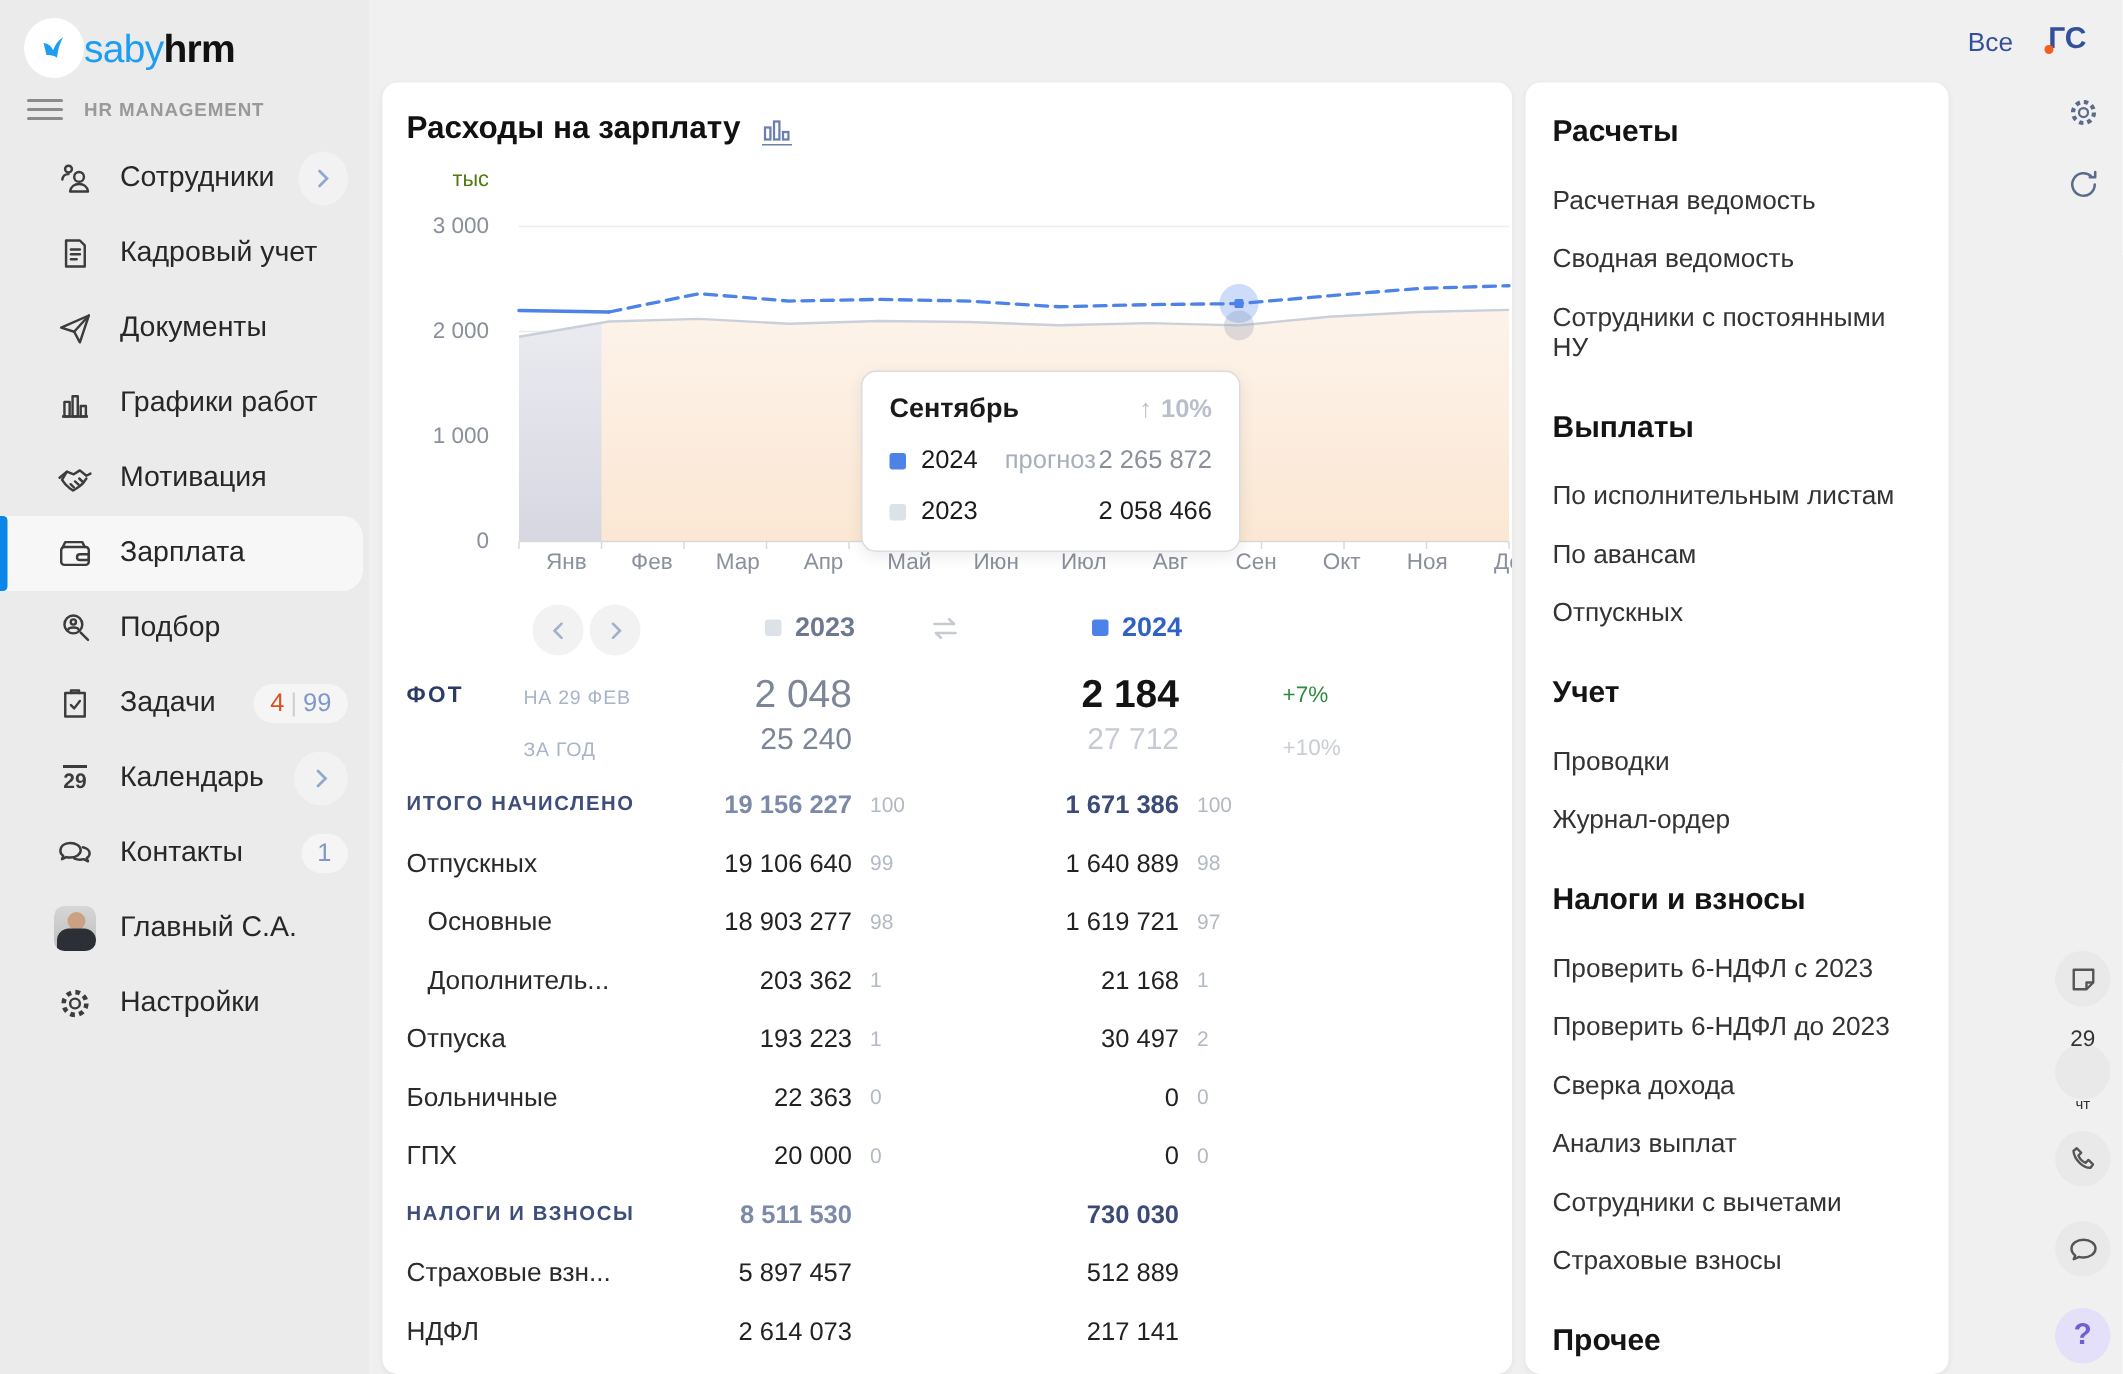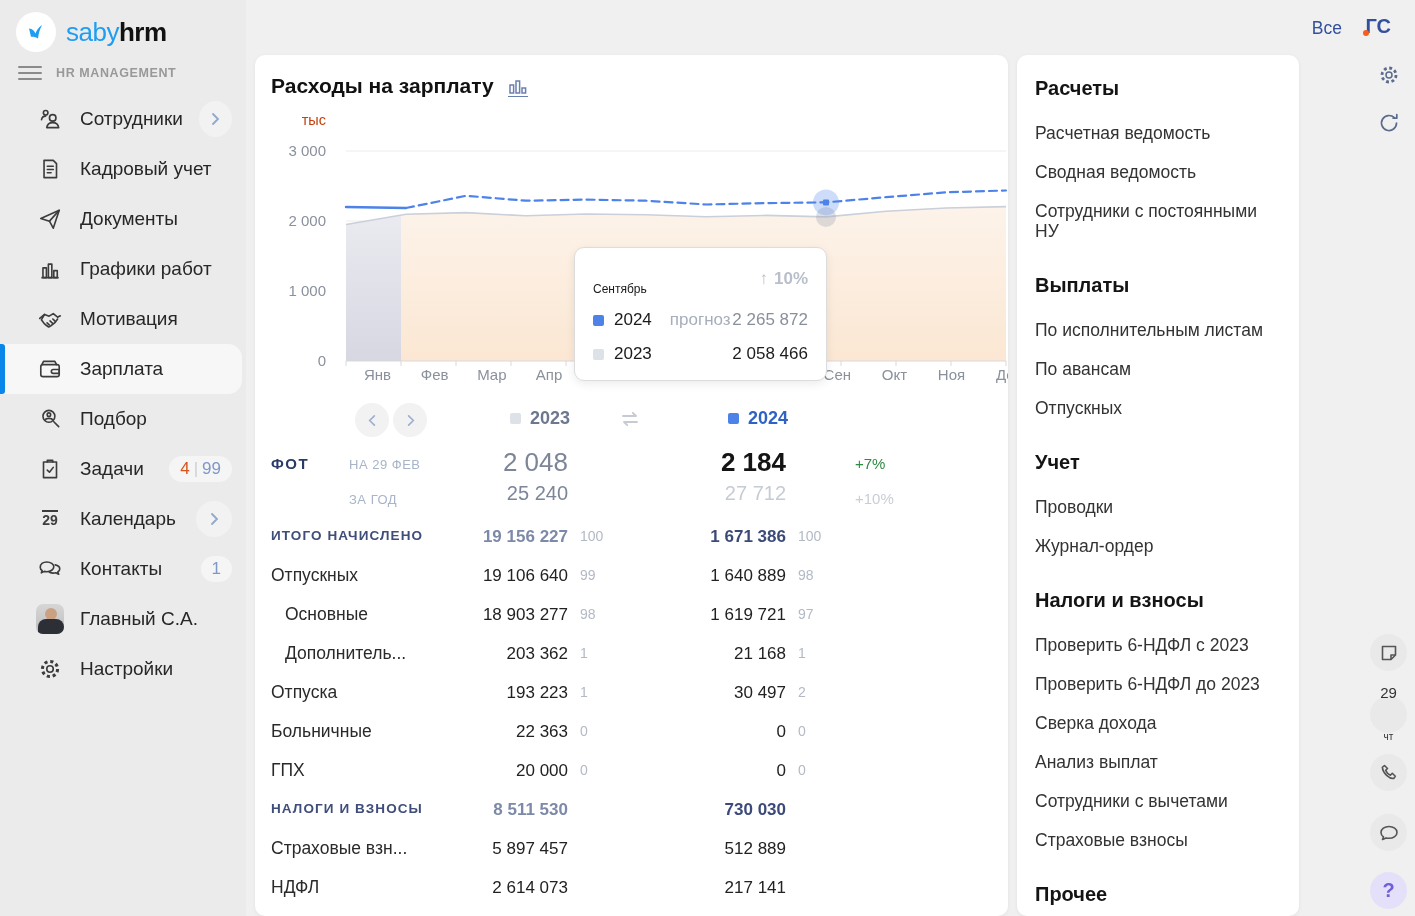"sabyhrm" .logo-row { gap: 10px -> none }
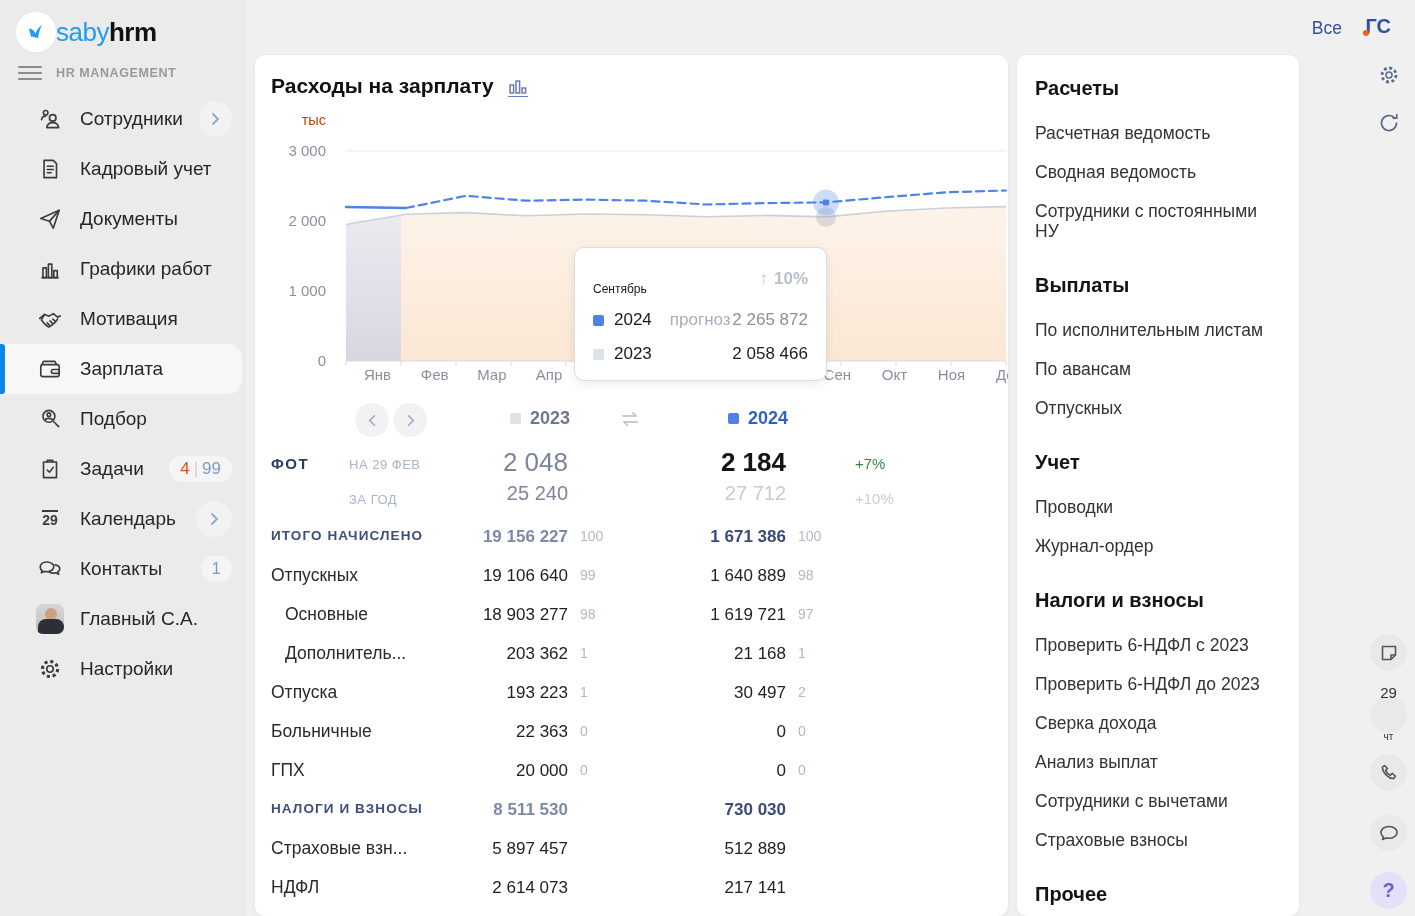"тыс" .unit-label { color: #c2410c -> #4d7c0f }
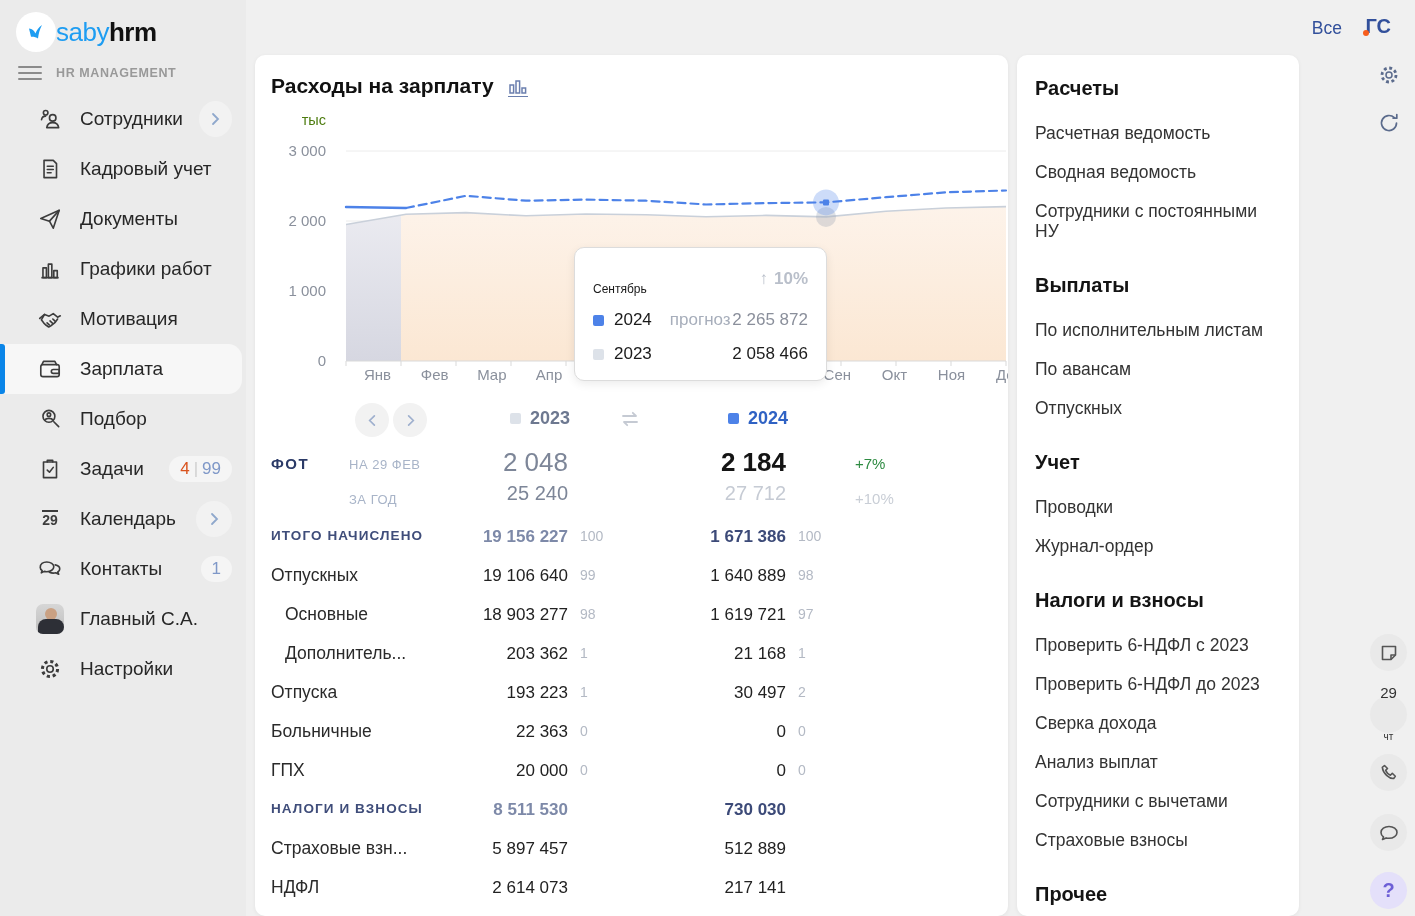"Сентябрь" .tt-month { font-size: 12px -> 18px; font-weight: 400 -> 700; margin-top: 20px -> none }
